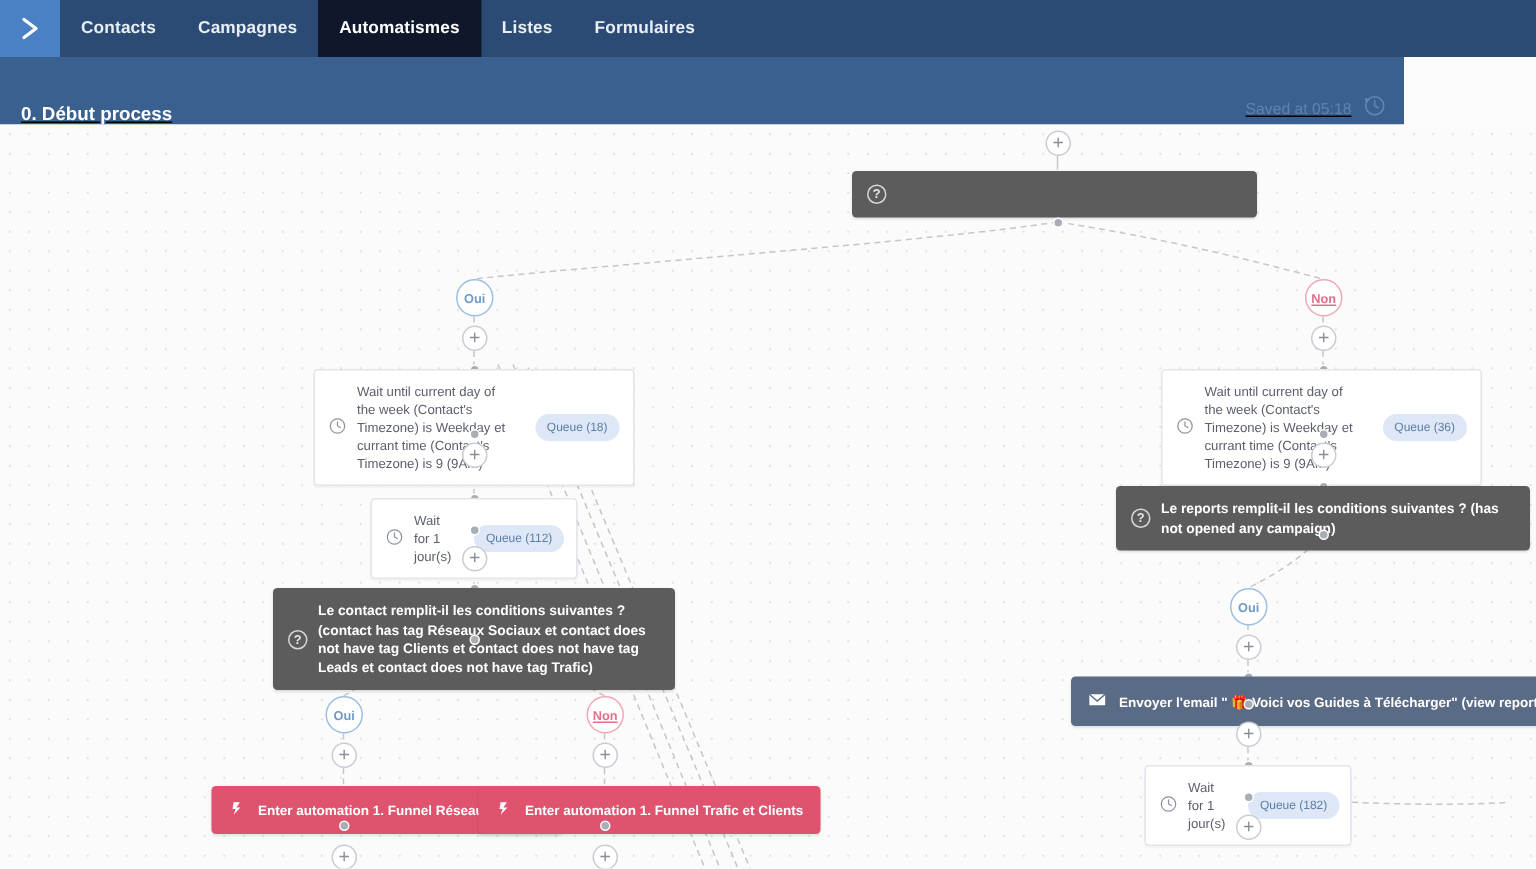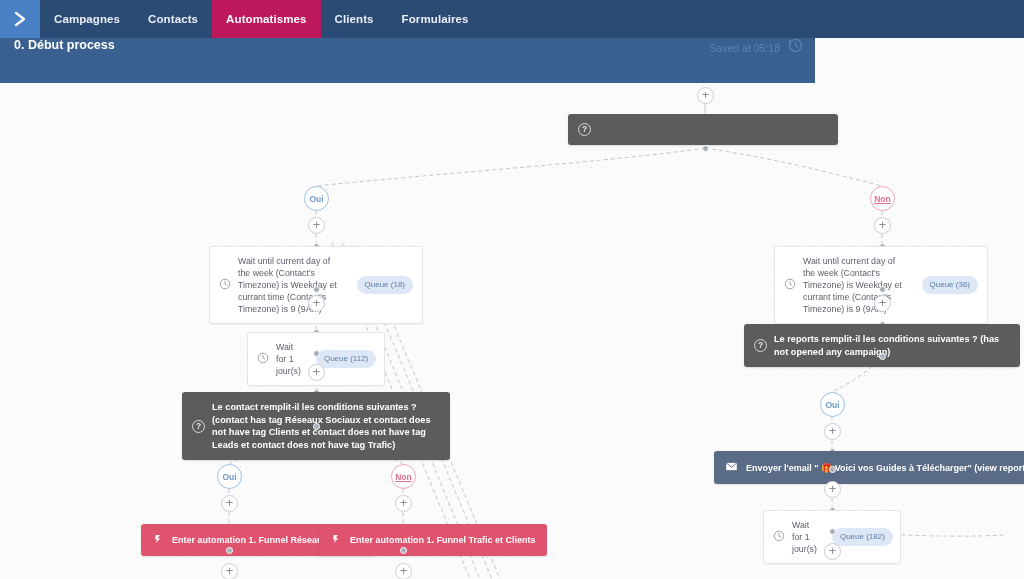"Campagnes" div.nav-tab { order: before "Contacts" -> after "Contacts" }
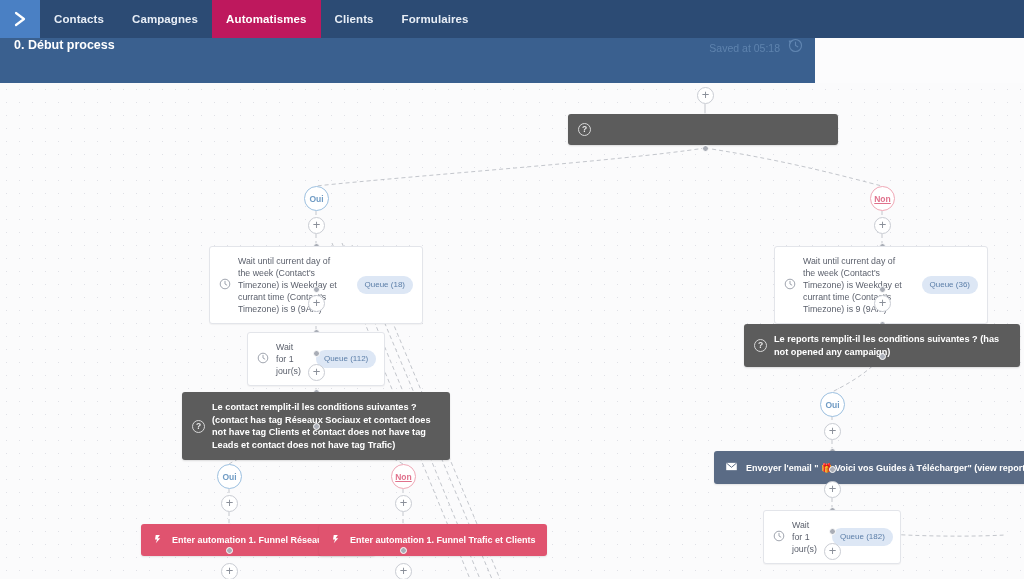"Automatismes" .nav-tab.active { background: #be185d -> #0f172a }
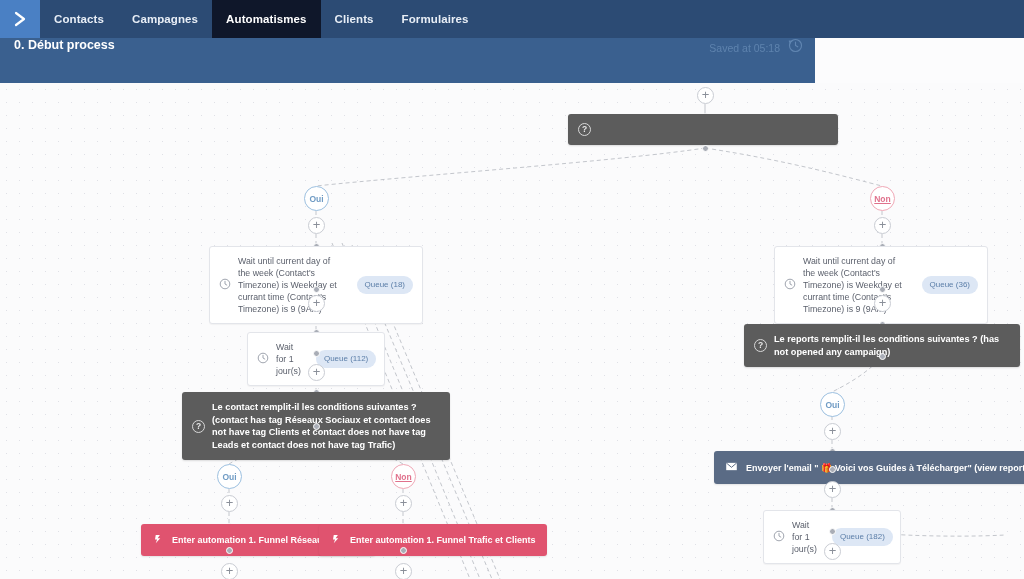"Clients" div.nav-tab { text: Clients -> Listes }
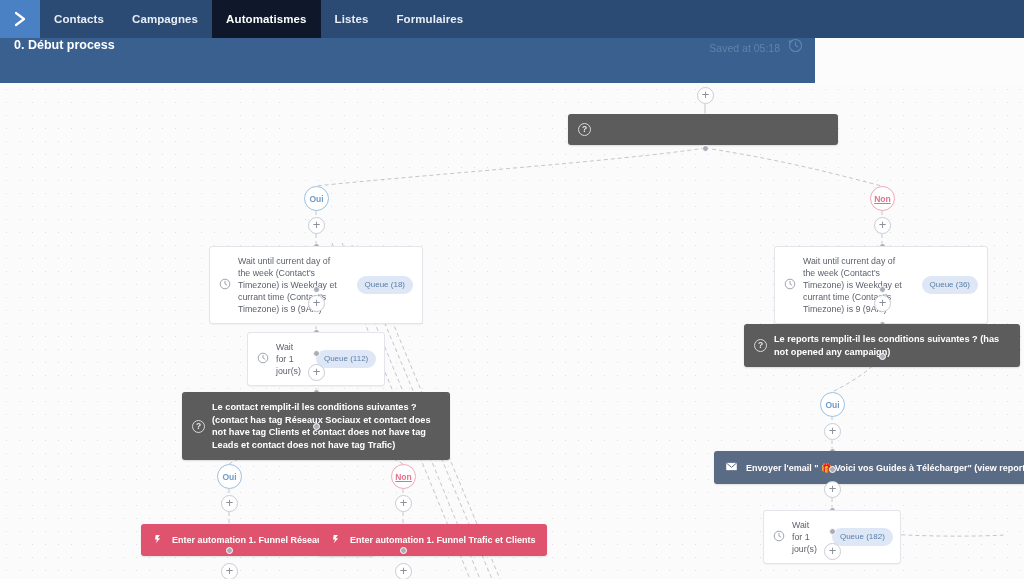"0. Début process" #subheader { align-items: flex-start -> flex-end; text-decoration: none -> underline; width: 815px -> 936px }
